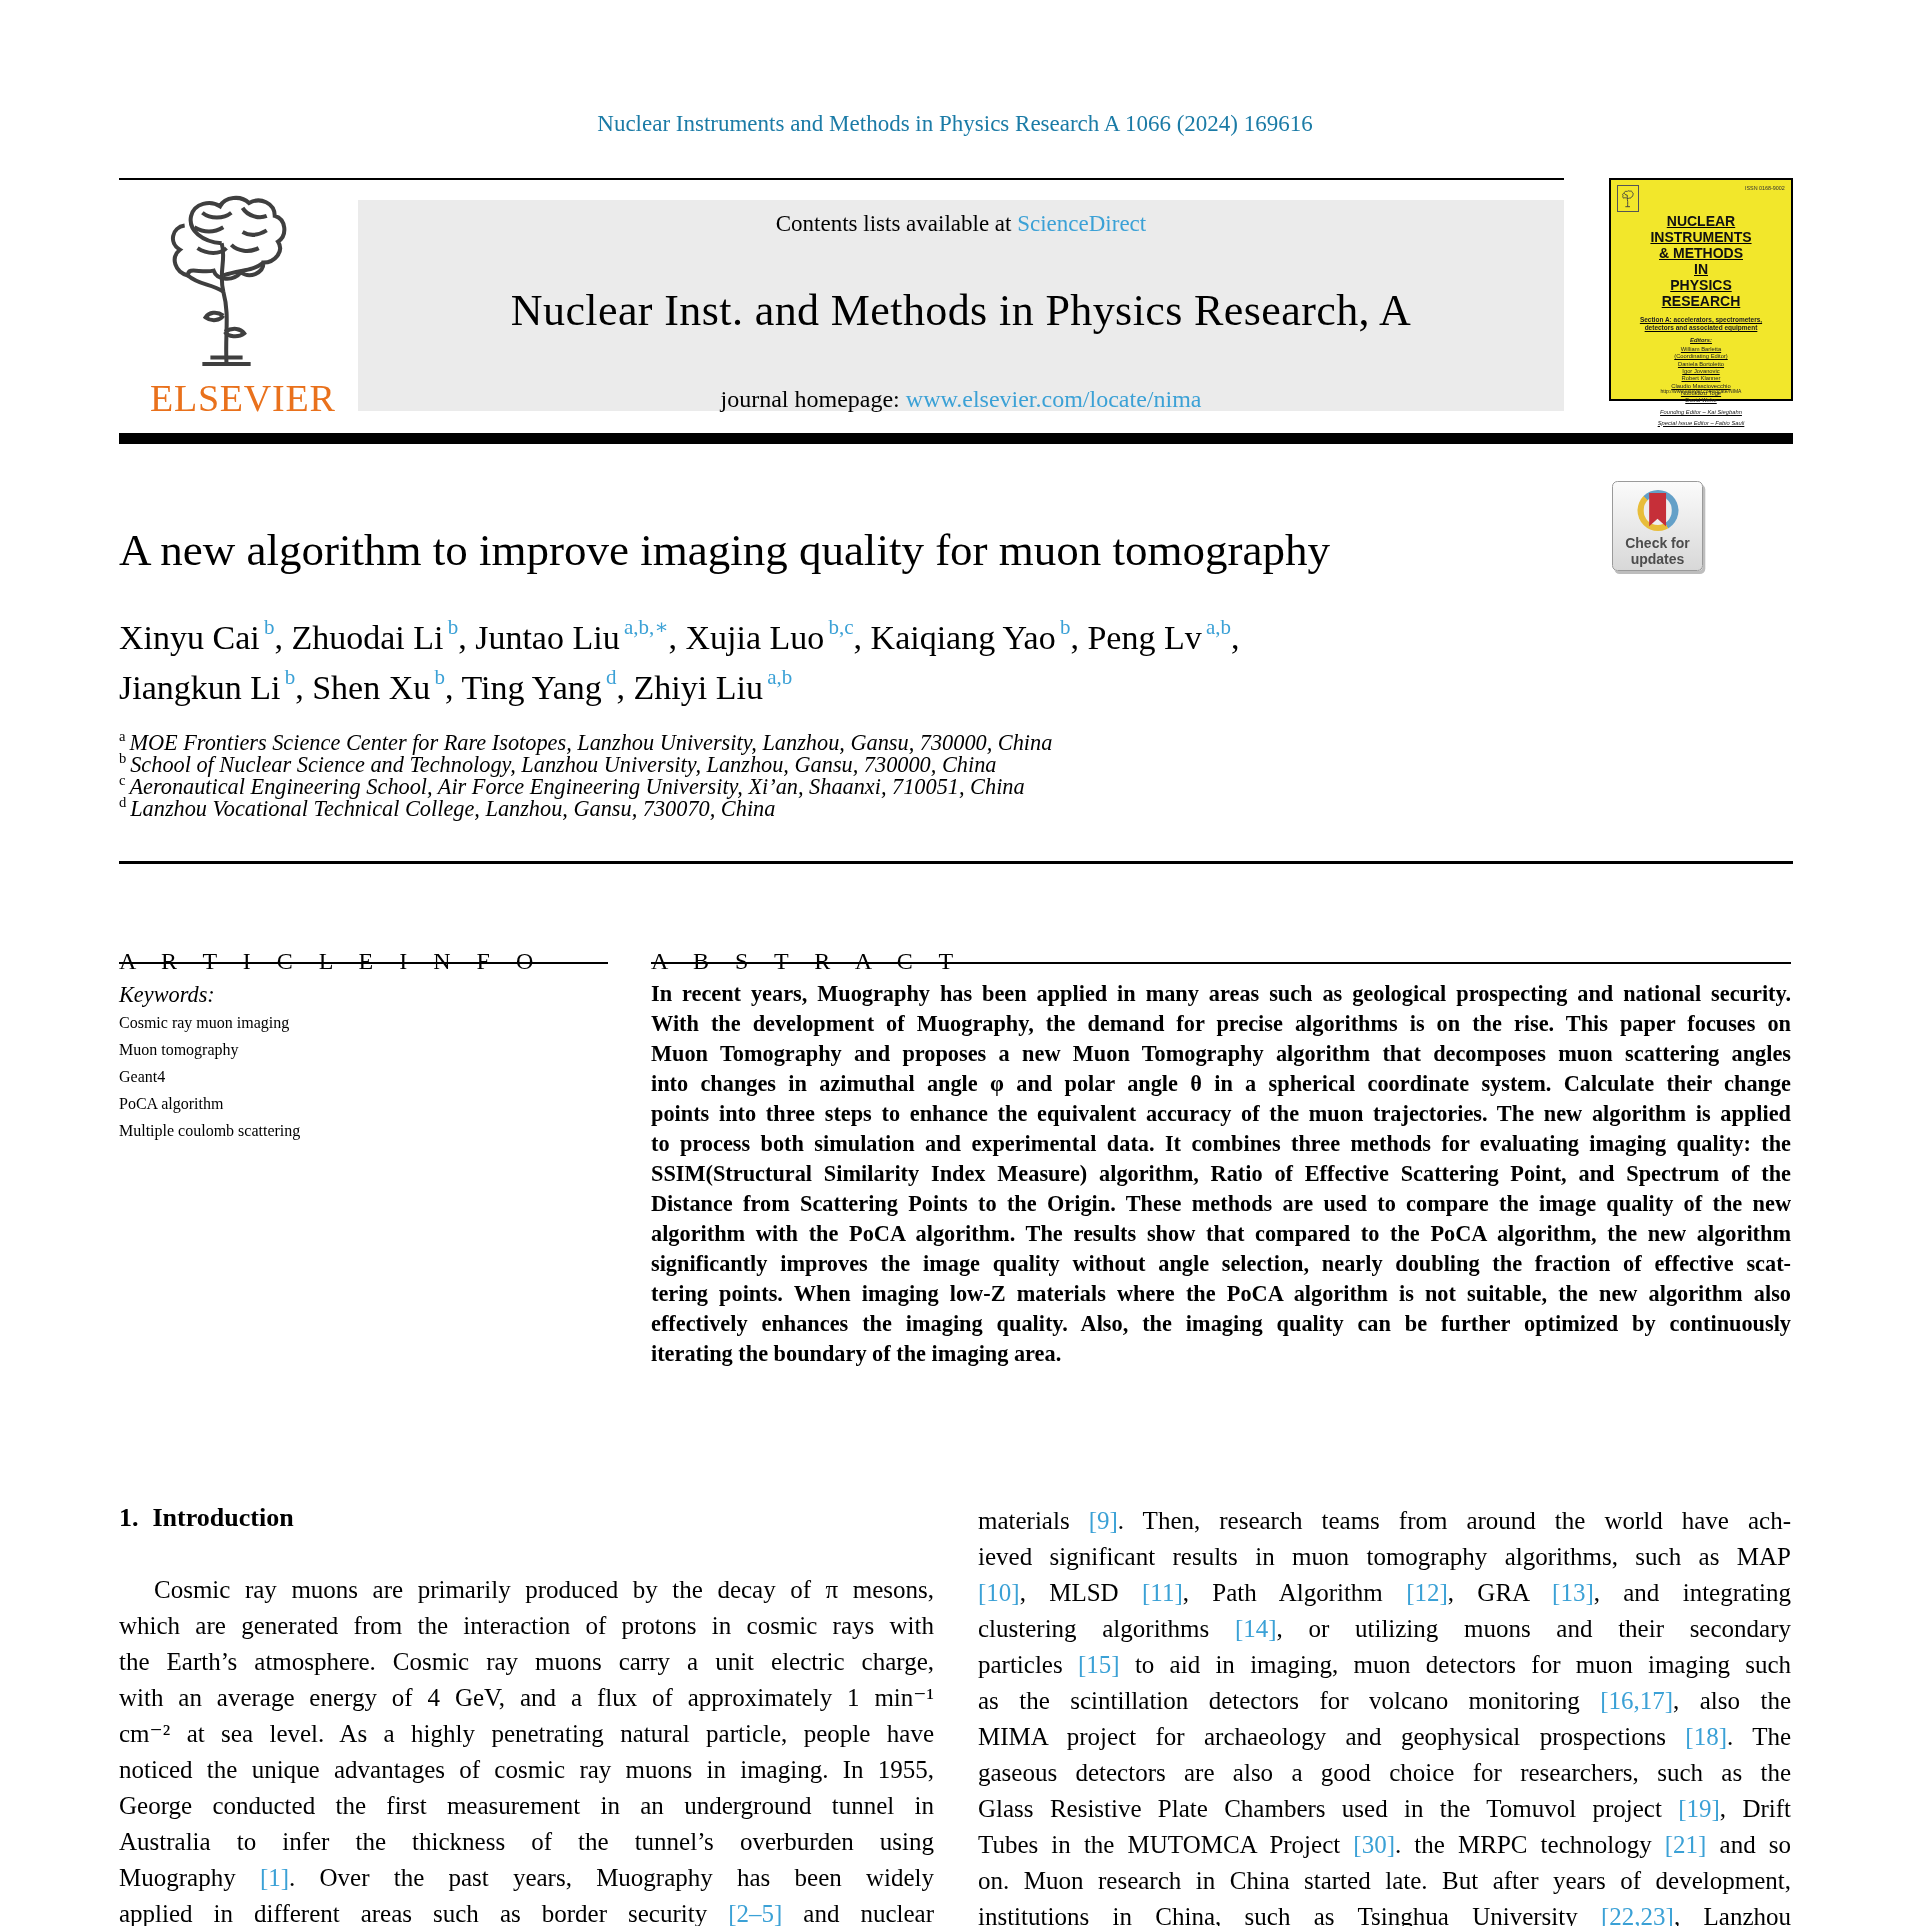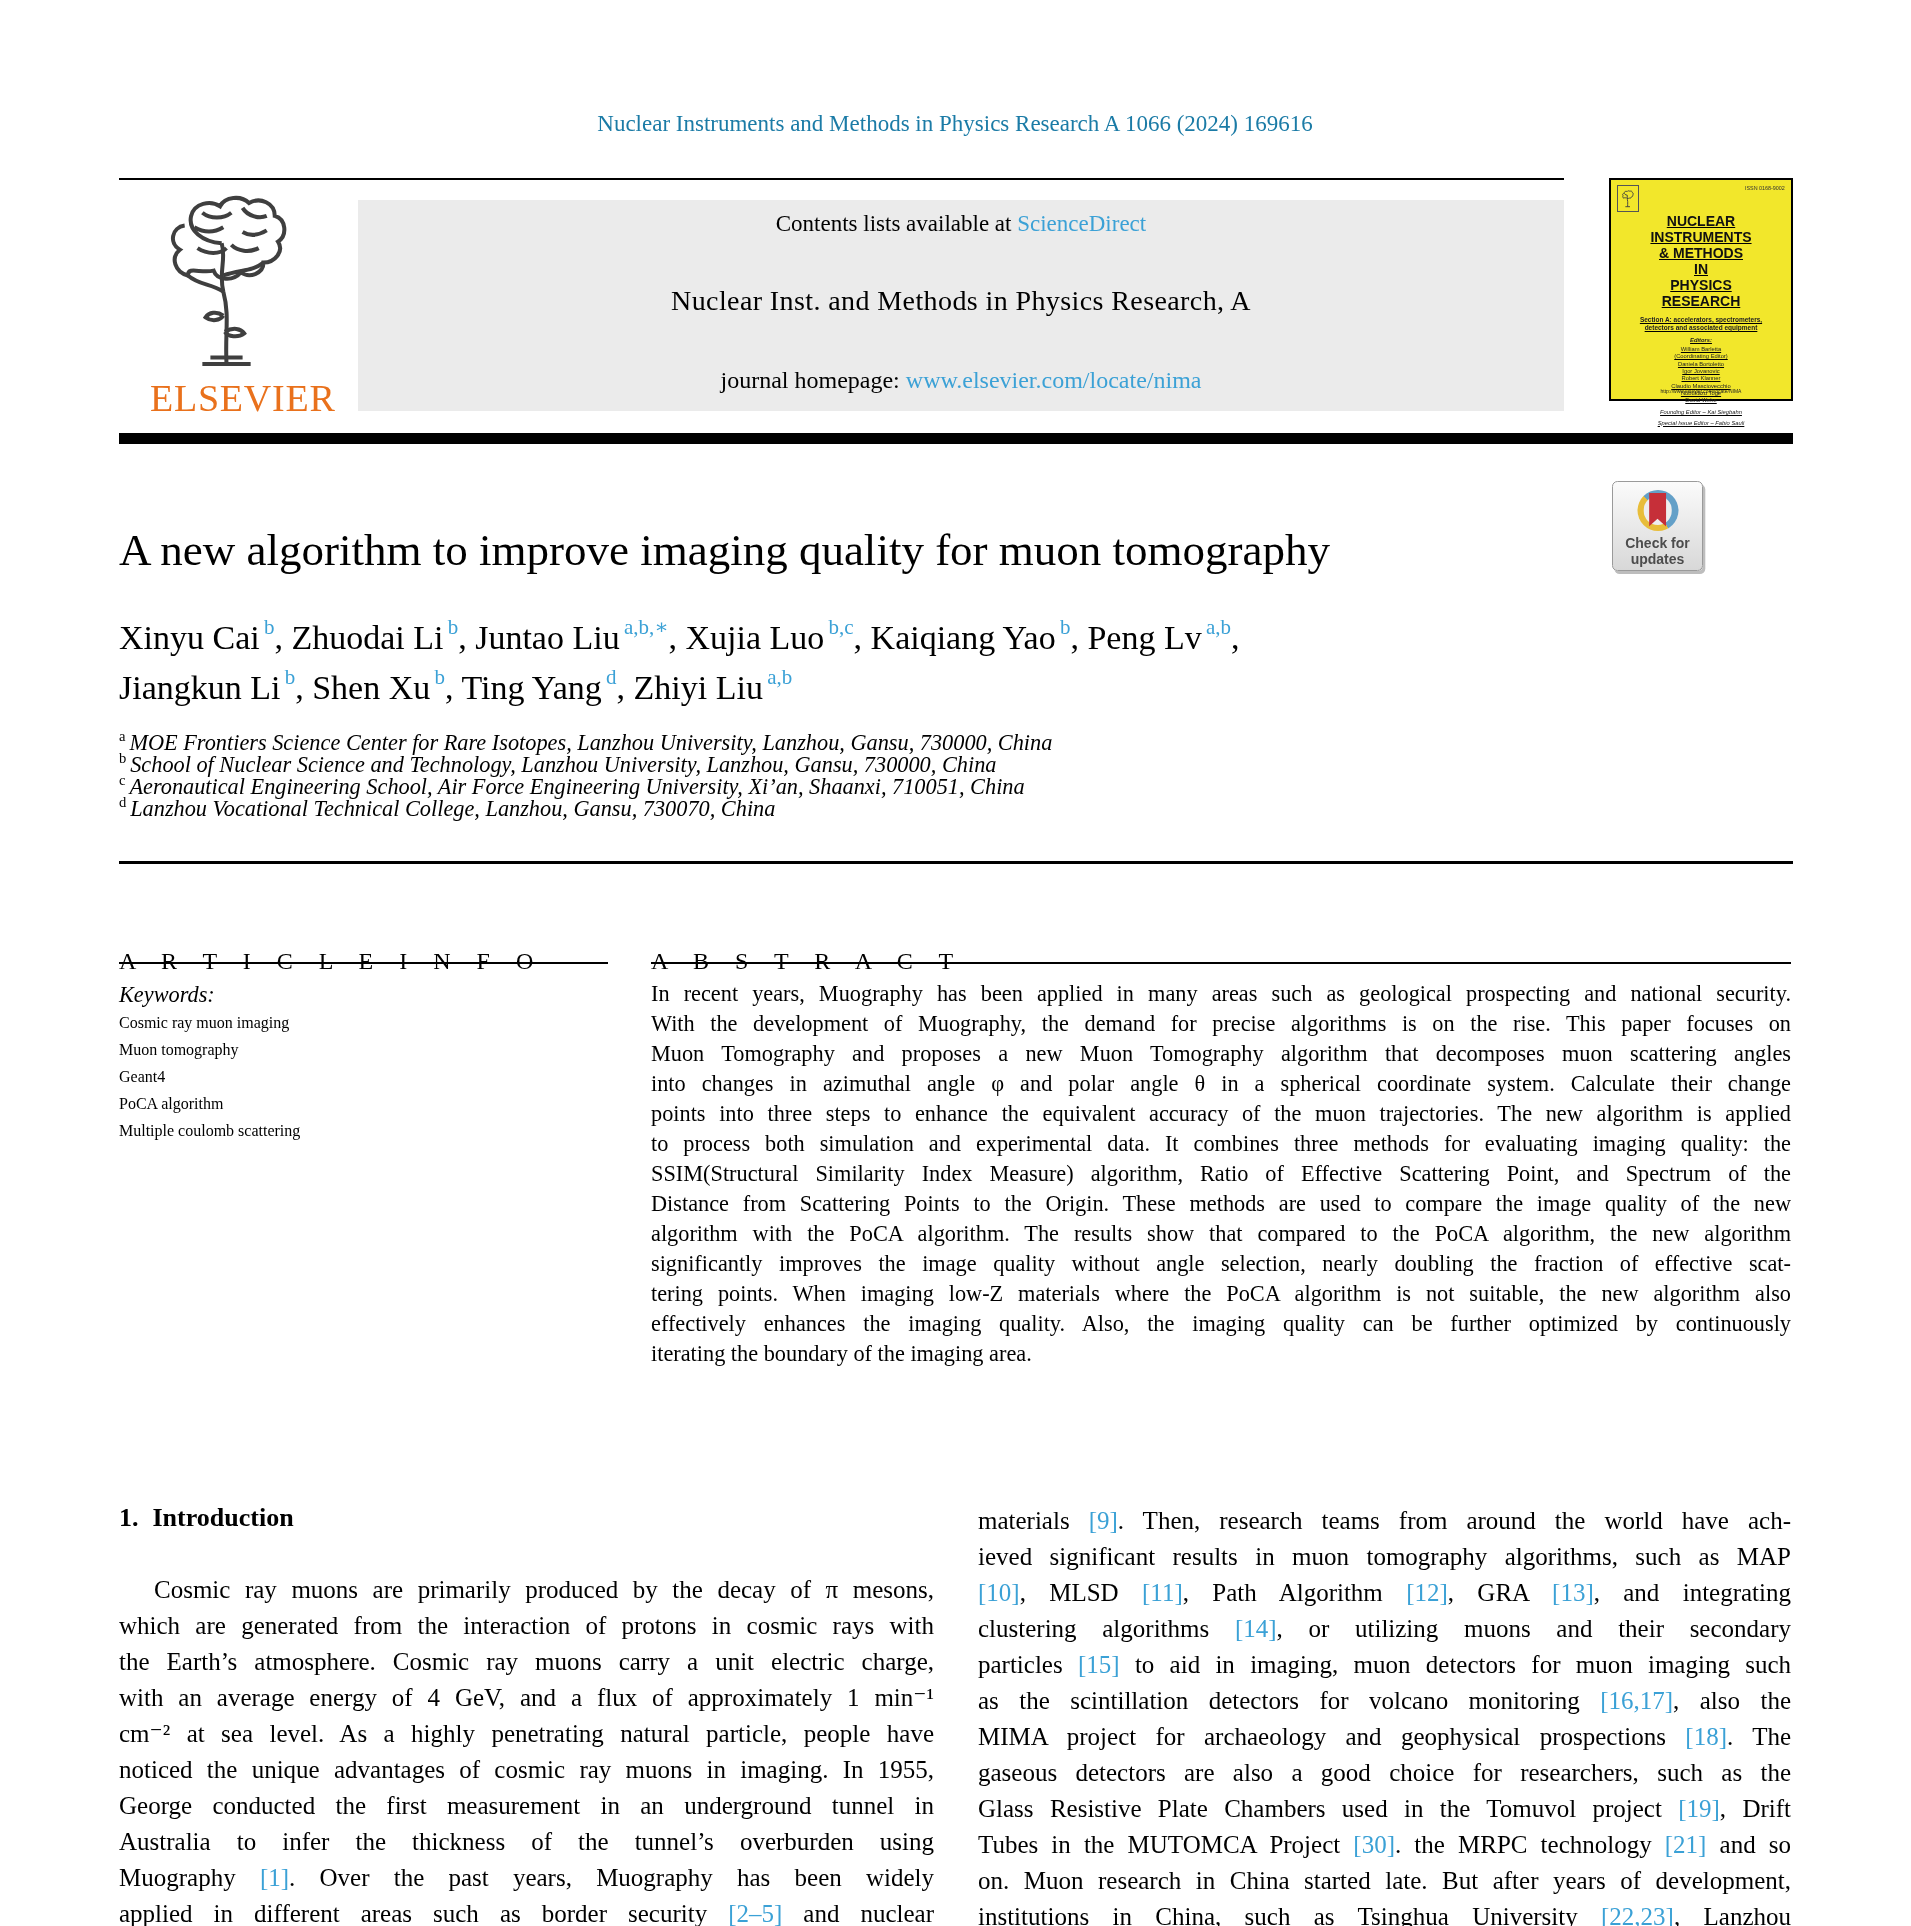"Nuclear Inst. and Methods in" .journal-title { font-size: 28px -> 44px }
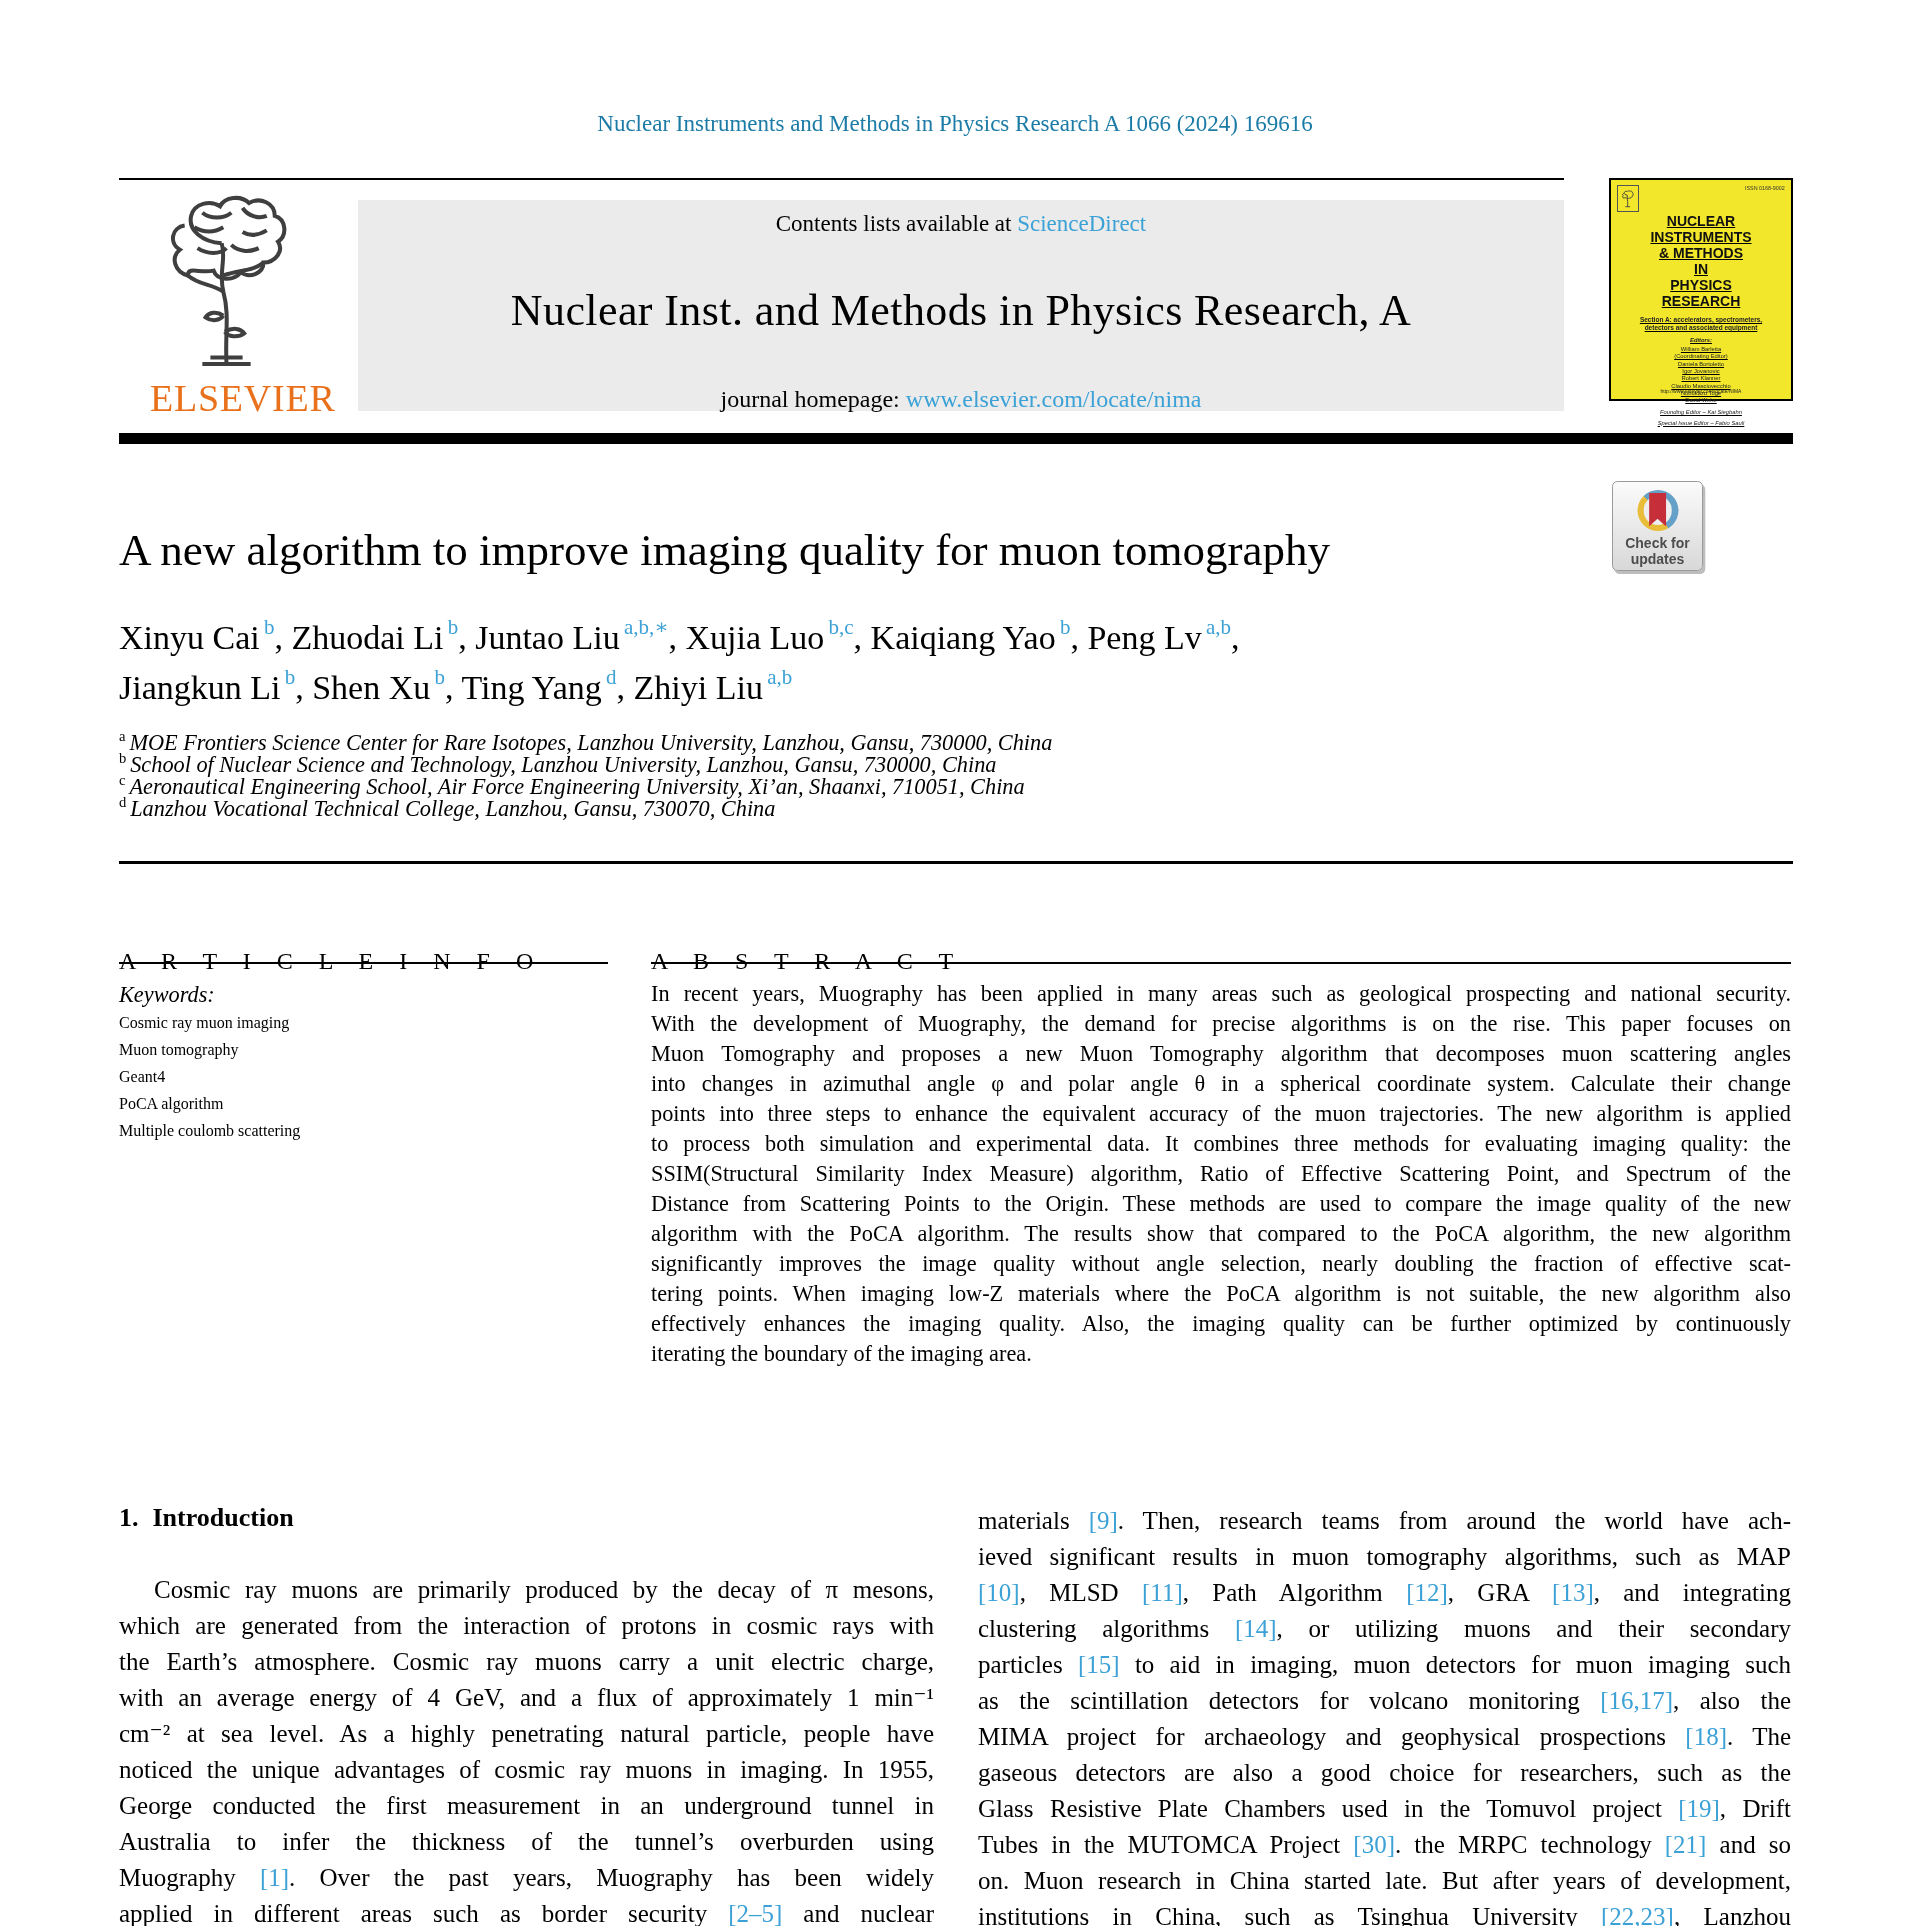"In recent years, Muography has" .abstract { font-weight: none -> bold }
